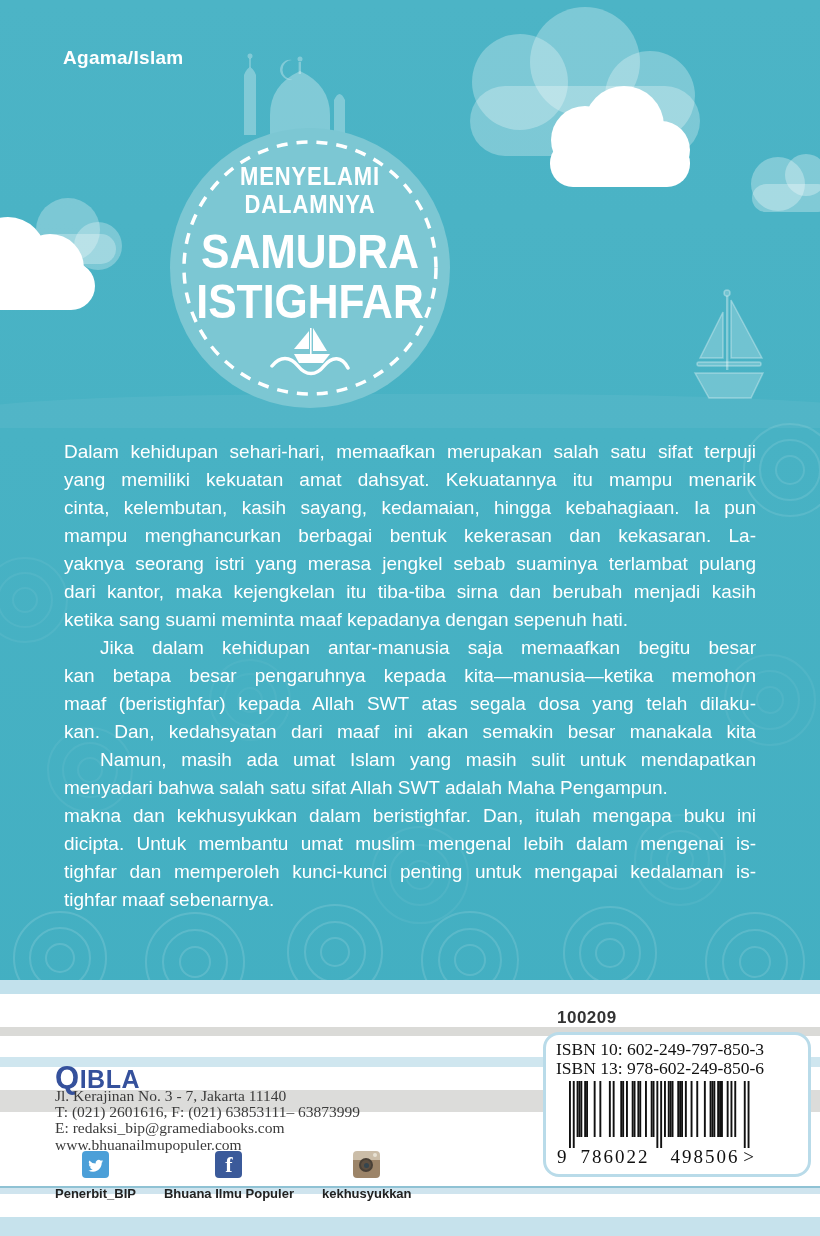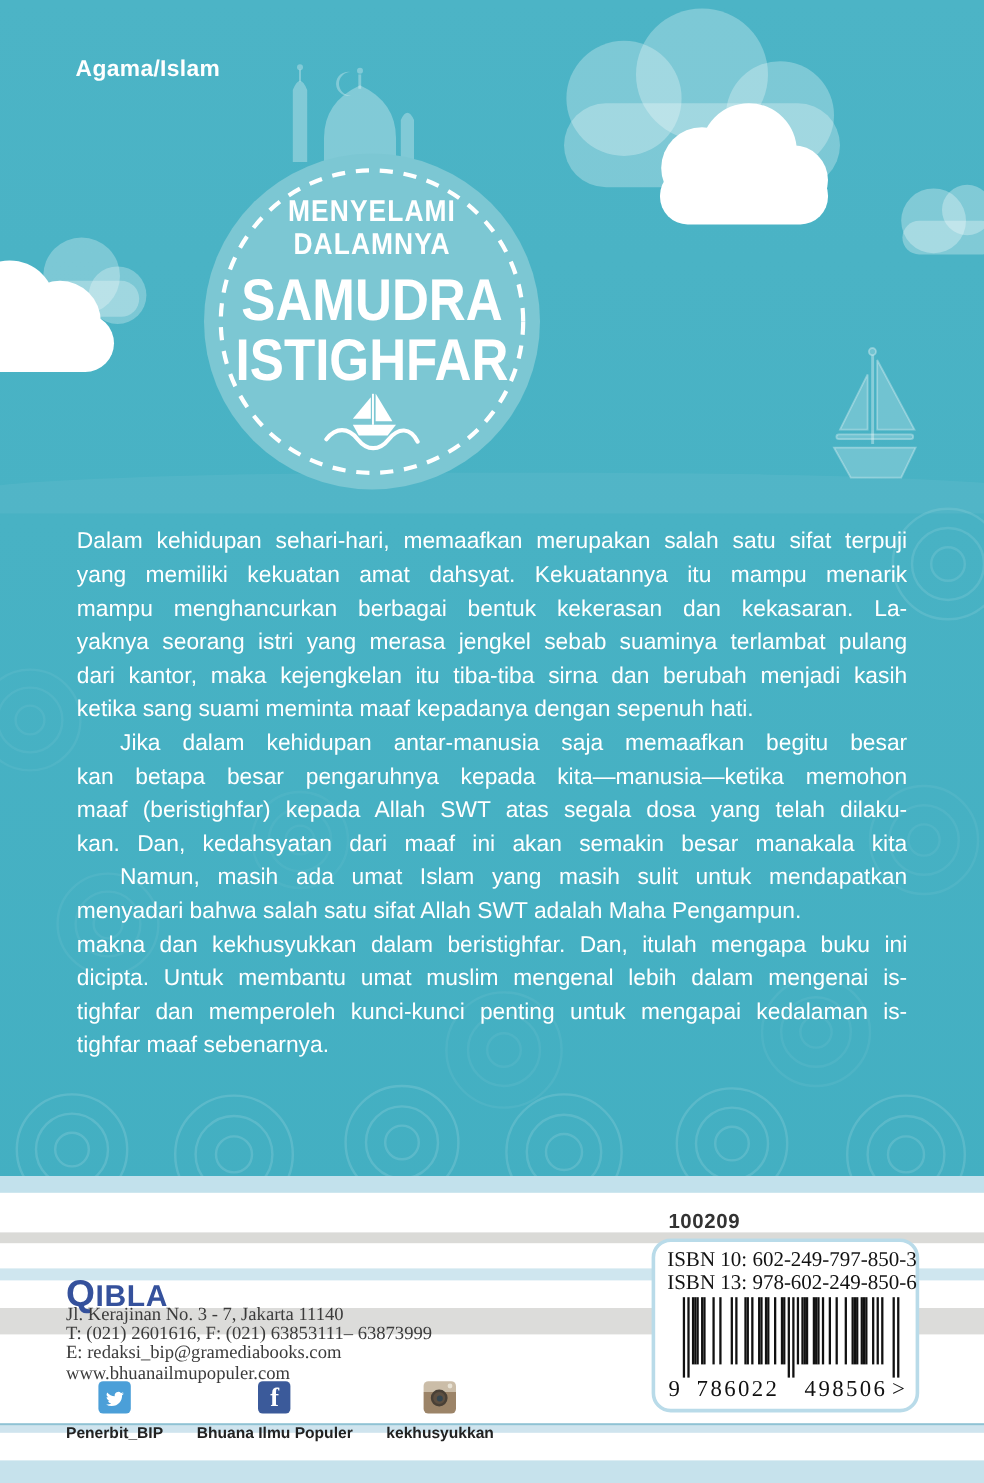"cinta, kelembutan, kasih sayang," div.line { html: none -> <div>cinta, kelembutan, kasih sayang, kedamaian, hingga kebahagiaan. Ia pun</div> }
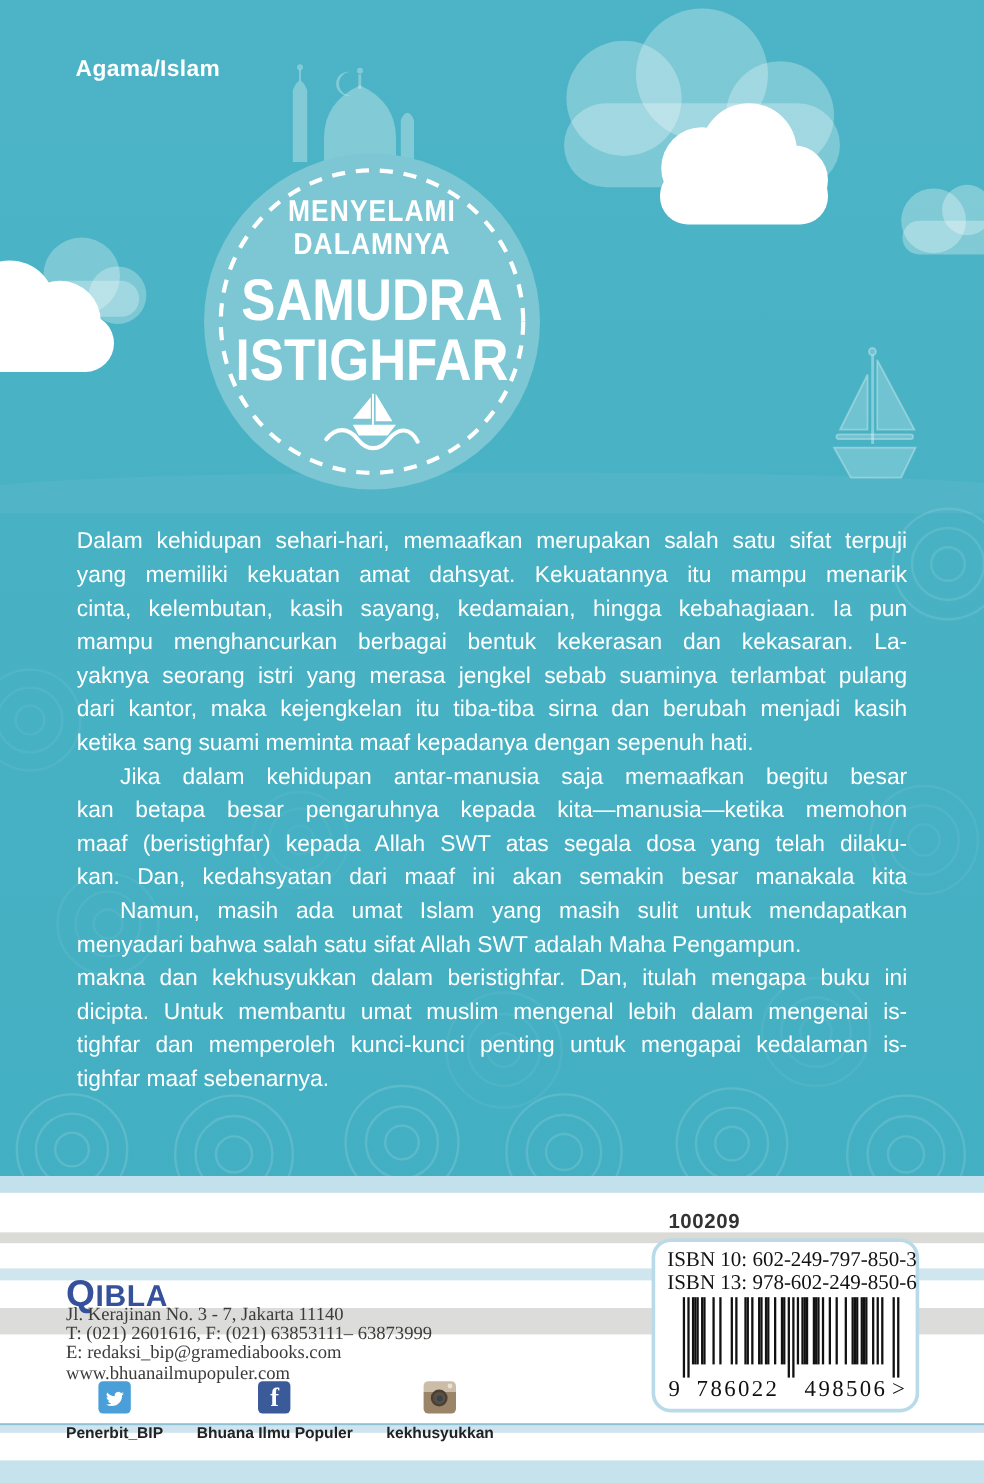"ISBN 10: 602-249-797-850-3" .isbnbox { width: 223px -> 268px }
